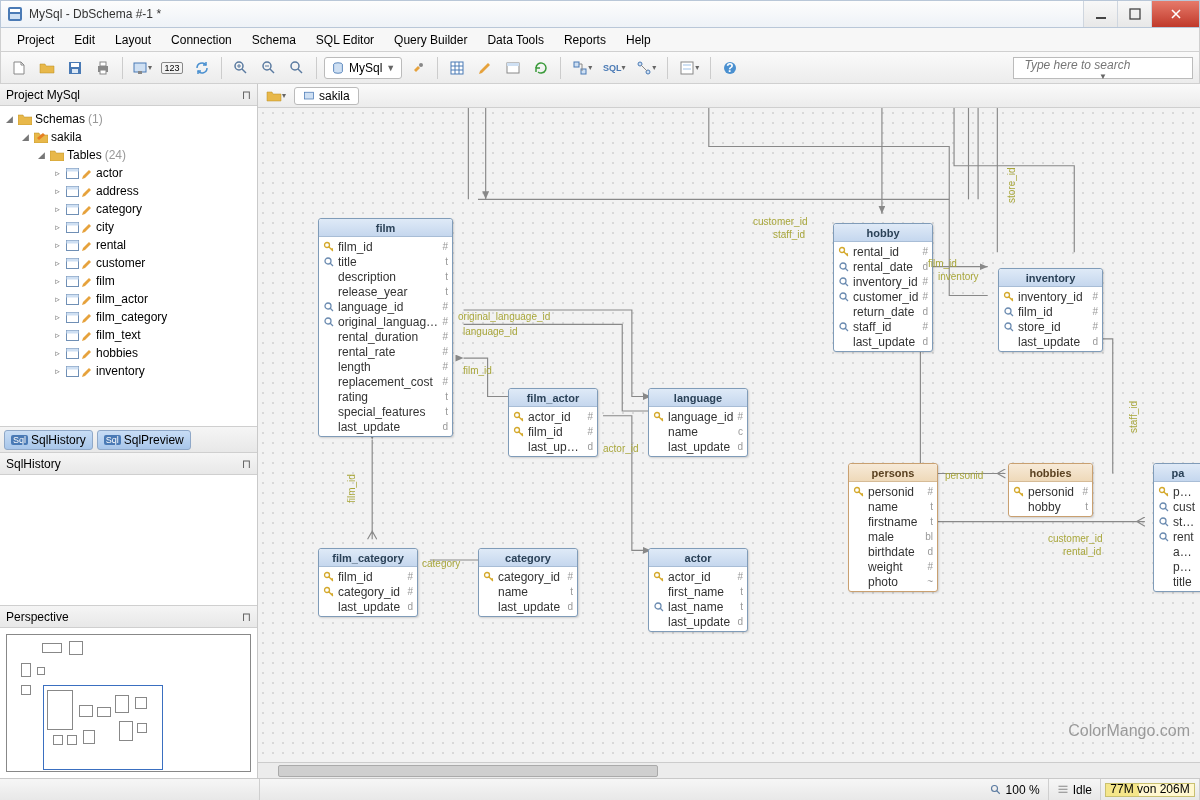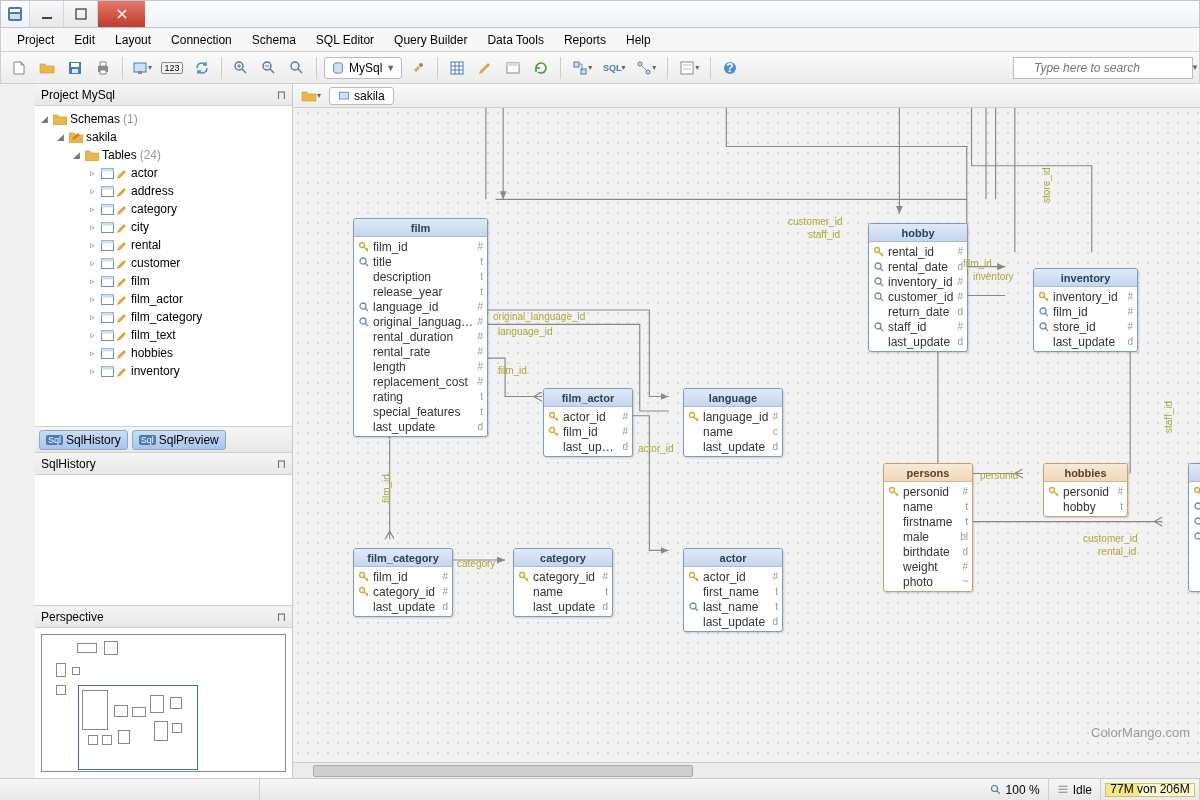"MySql - DbSchema #-1 *" span.title { html: none -> <span>MySql - DbSchema #-1 *</span> }
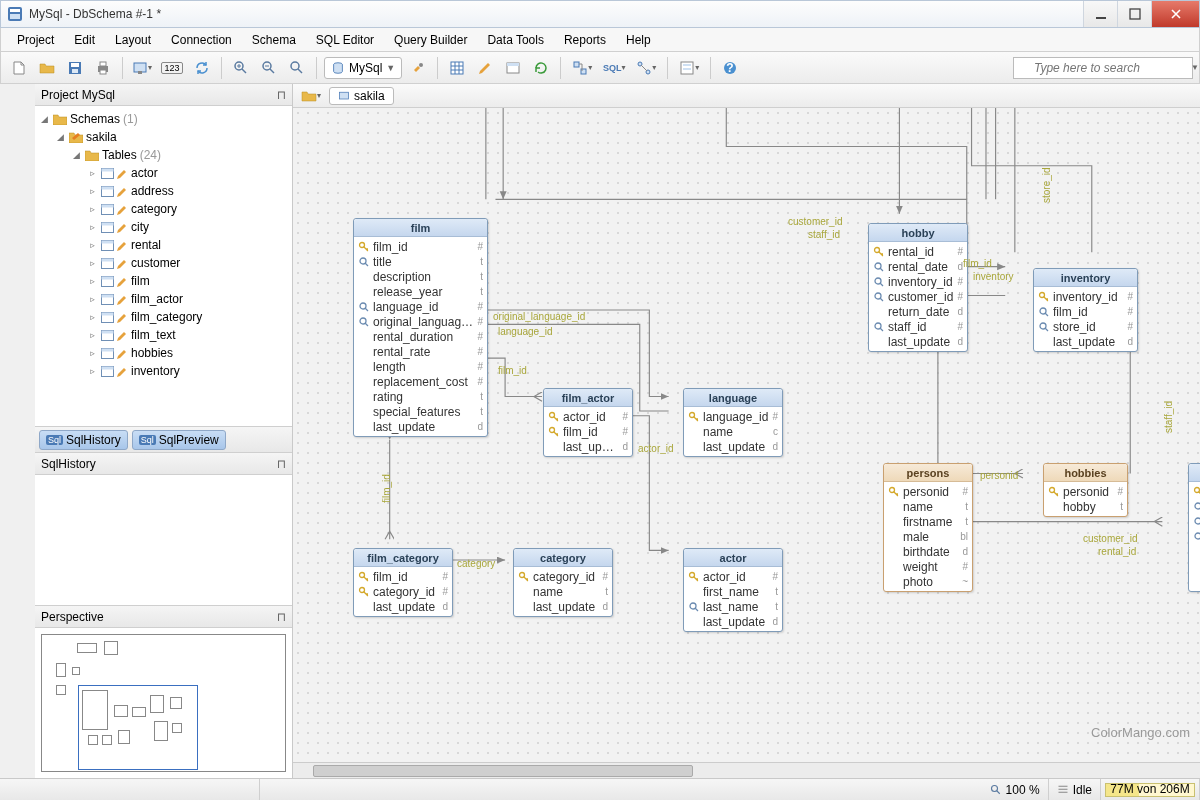"Type here to search" .toolbar .search { flex-direction: none -> column }
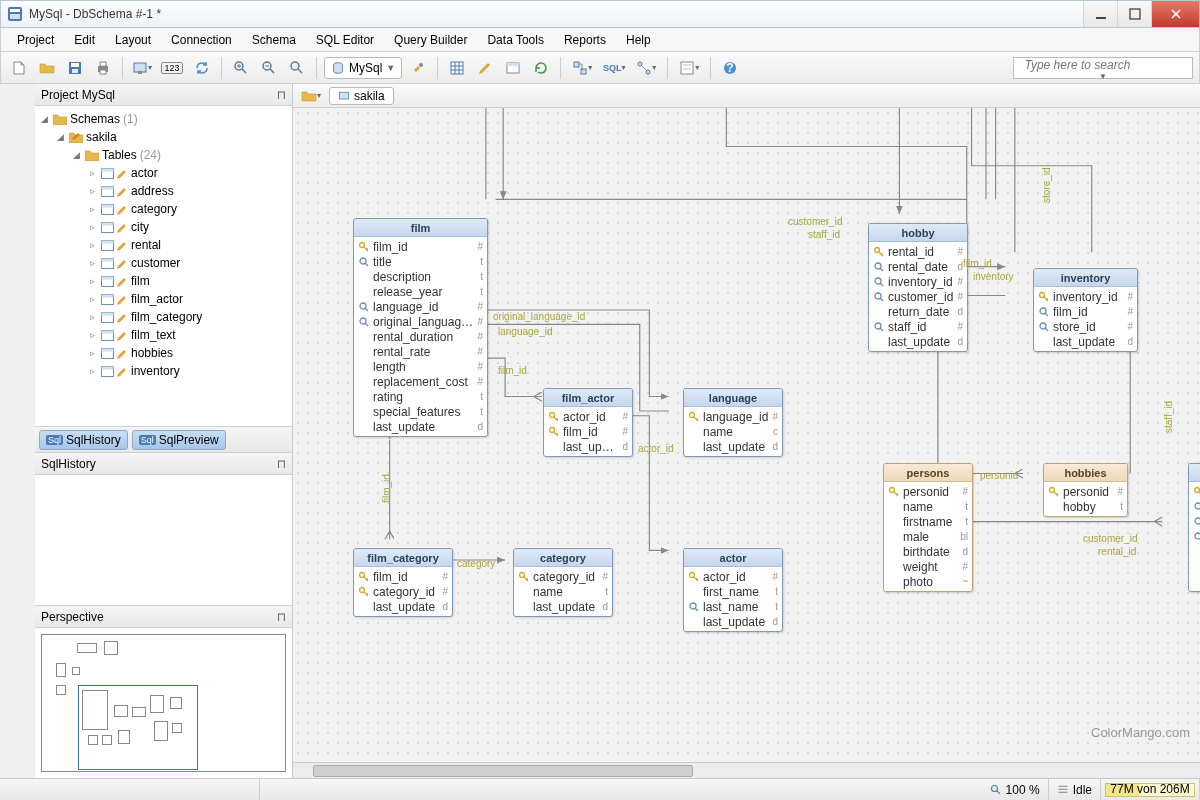"Project MySql" .main { padding-left: 35px -> none }
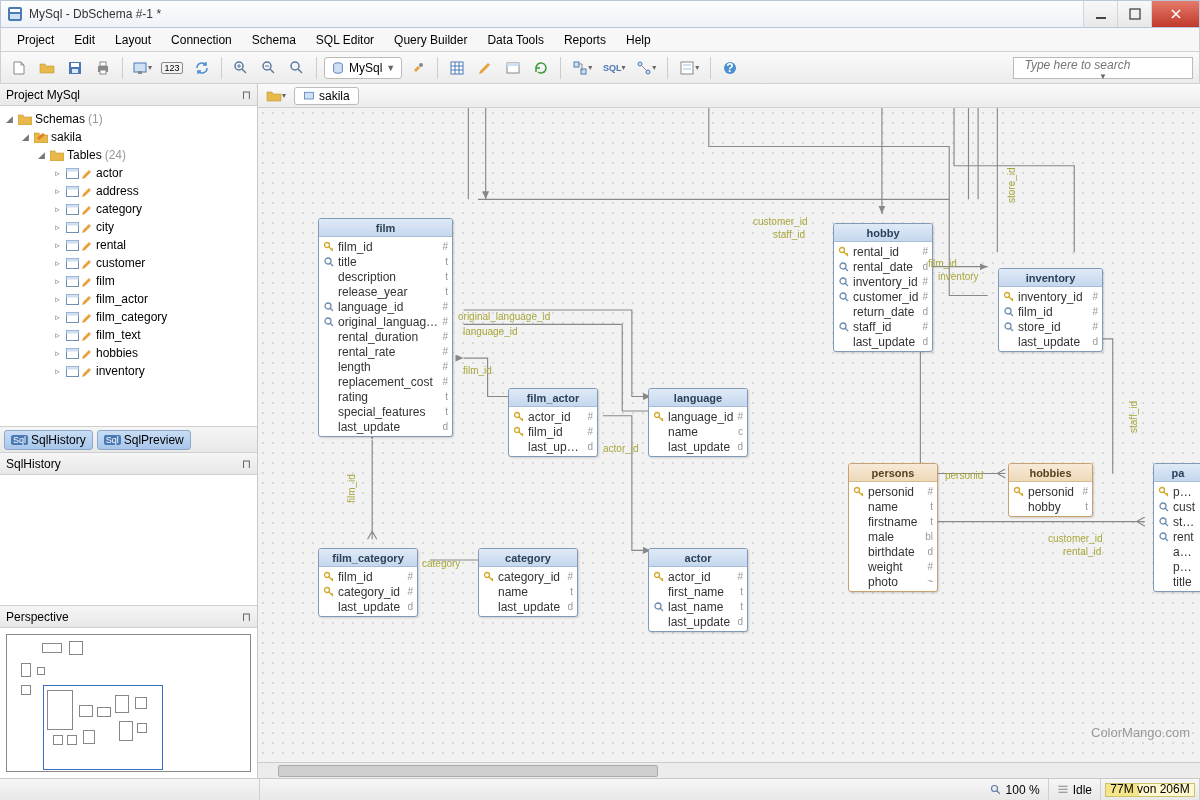"ColorMango.com" div { font-size: 13px -> 16px }
